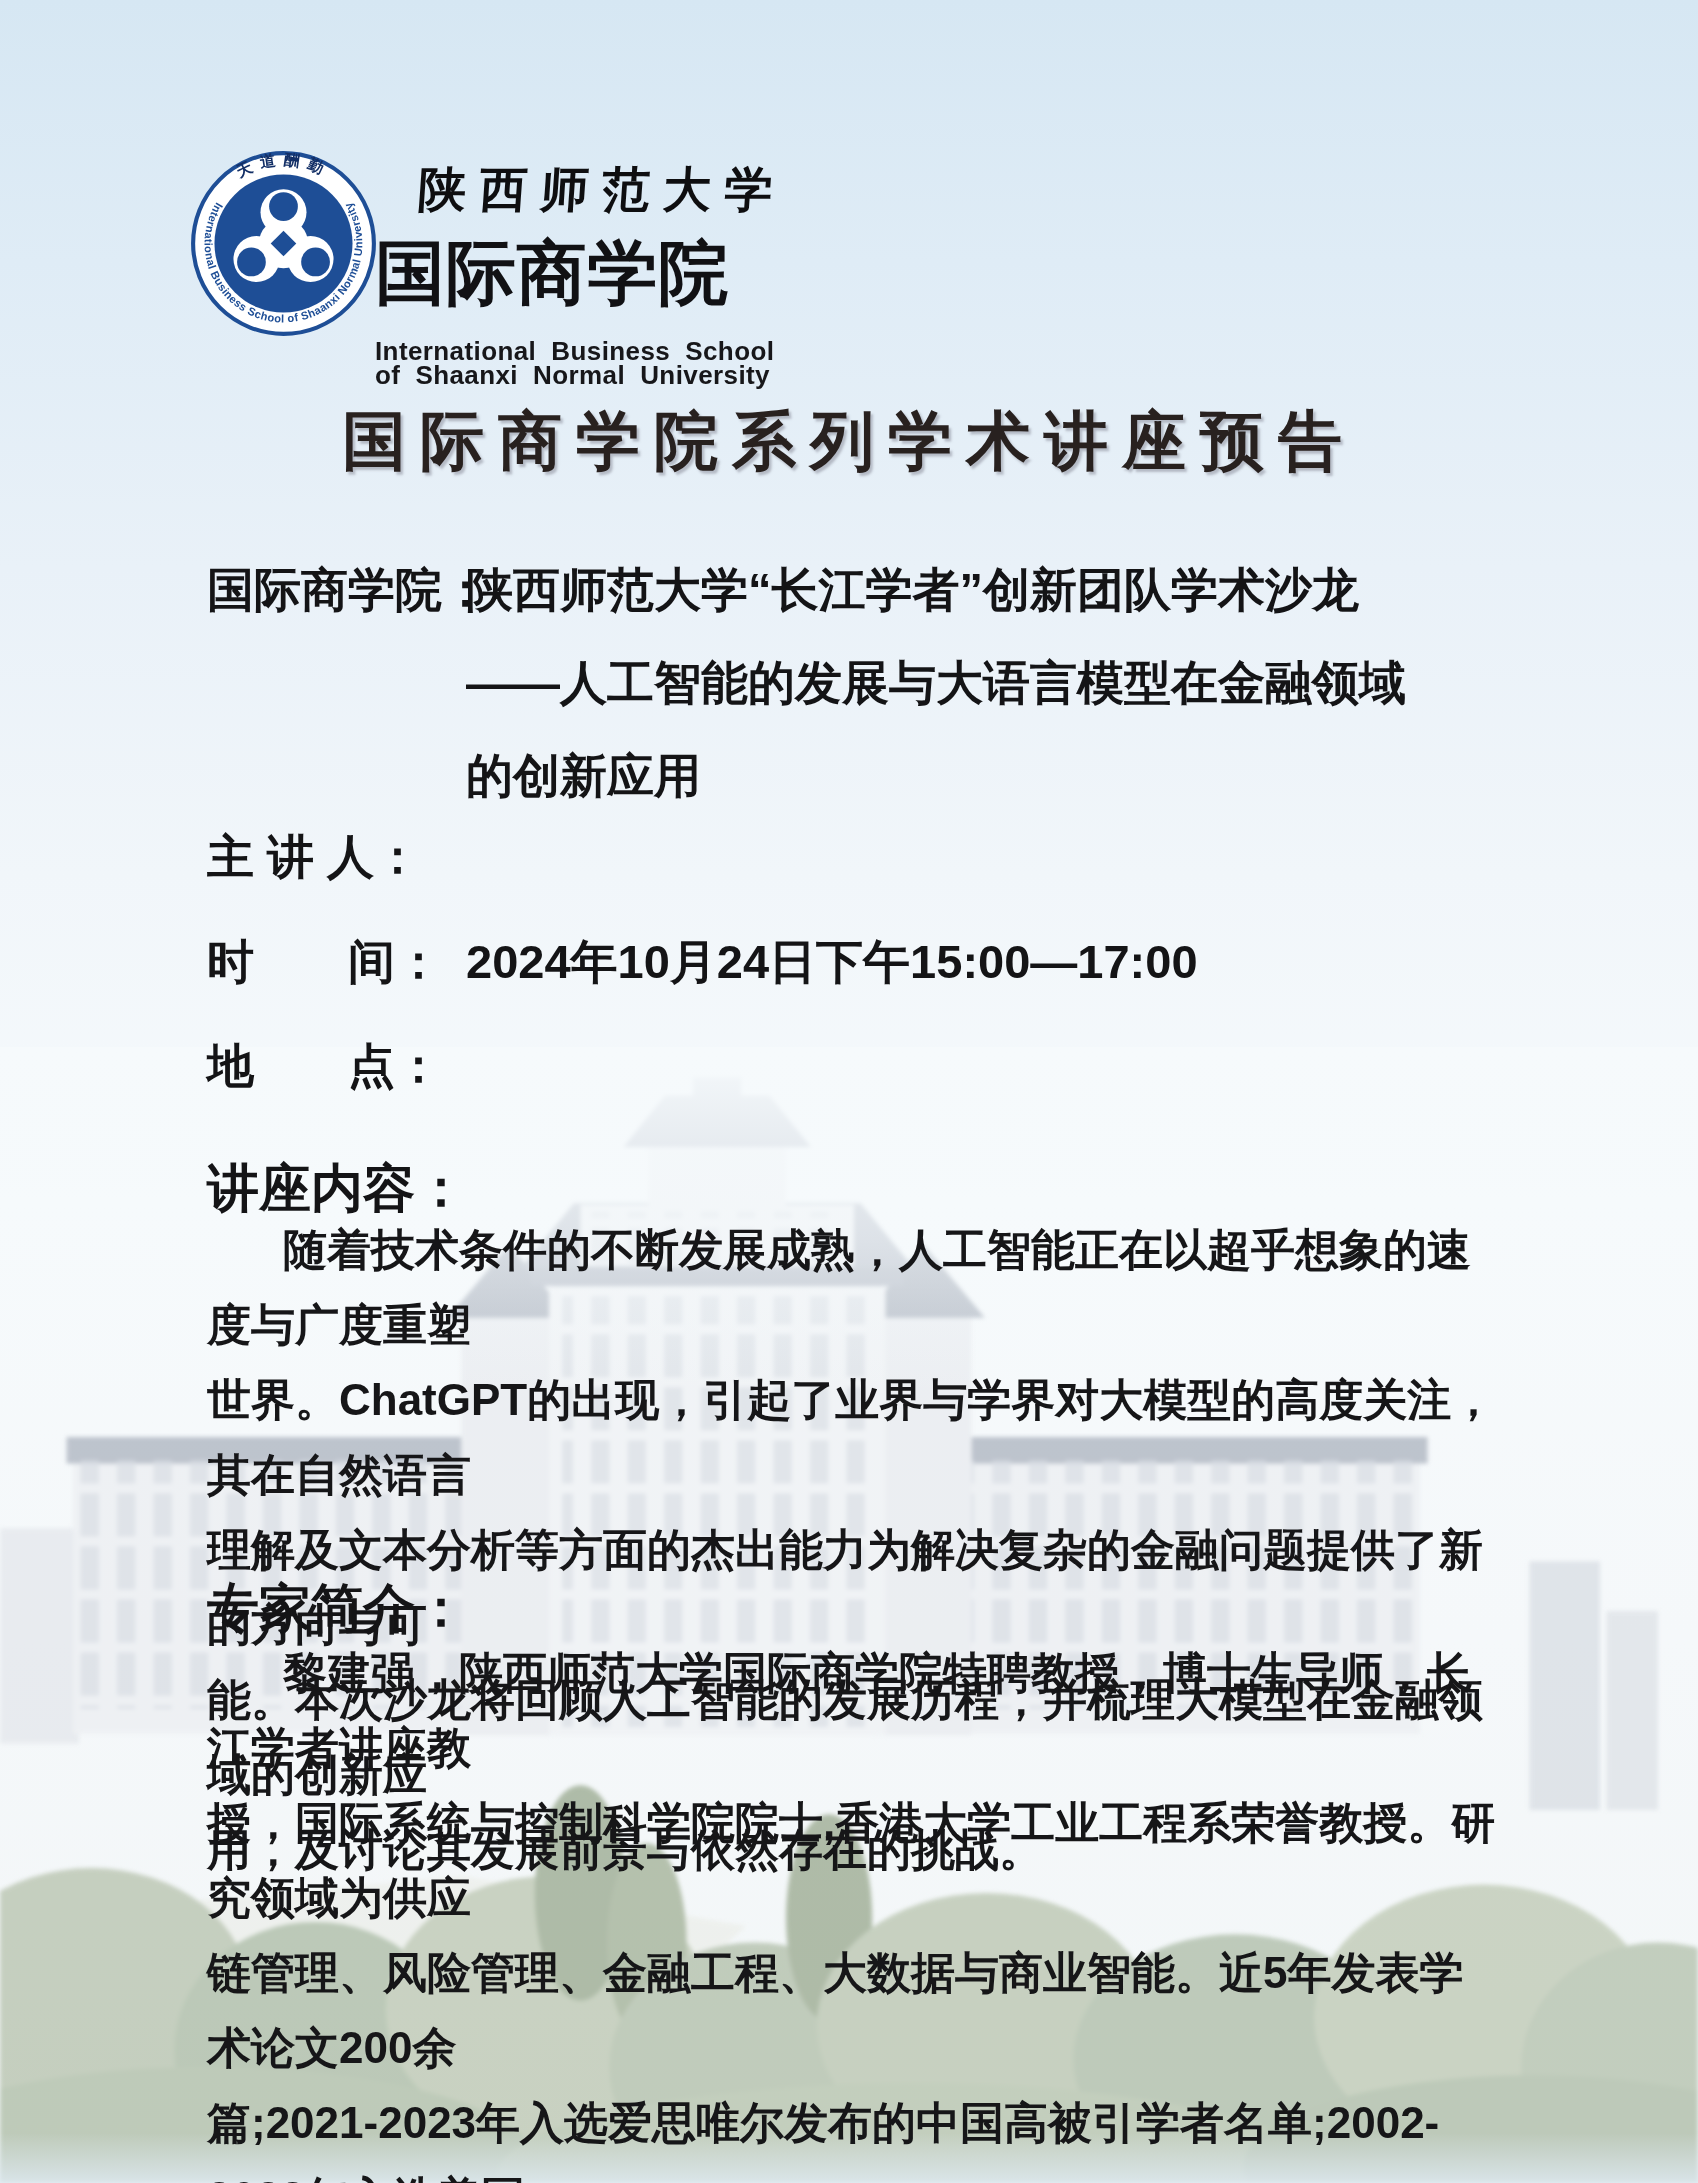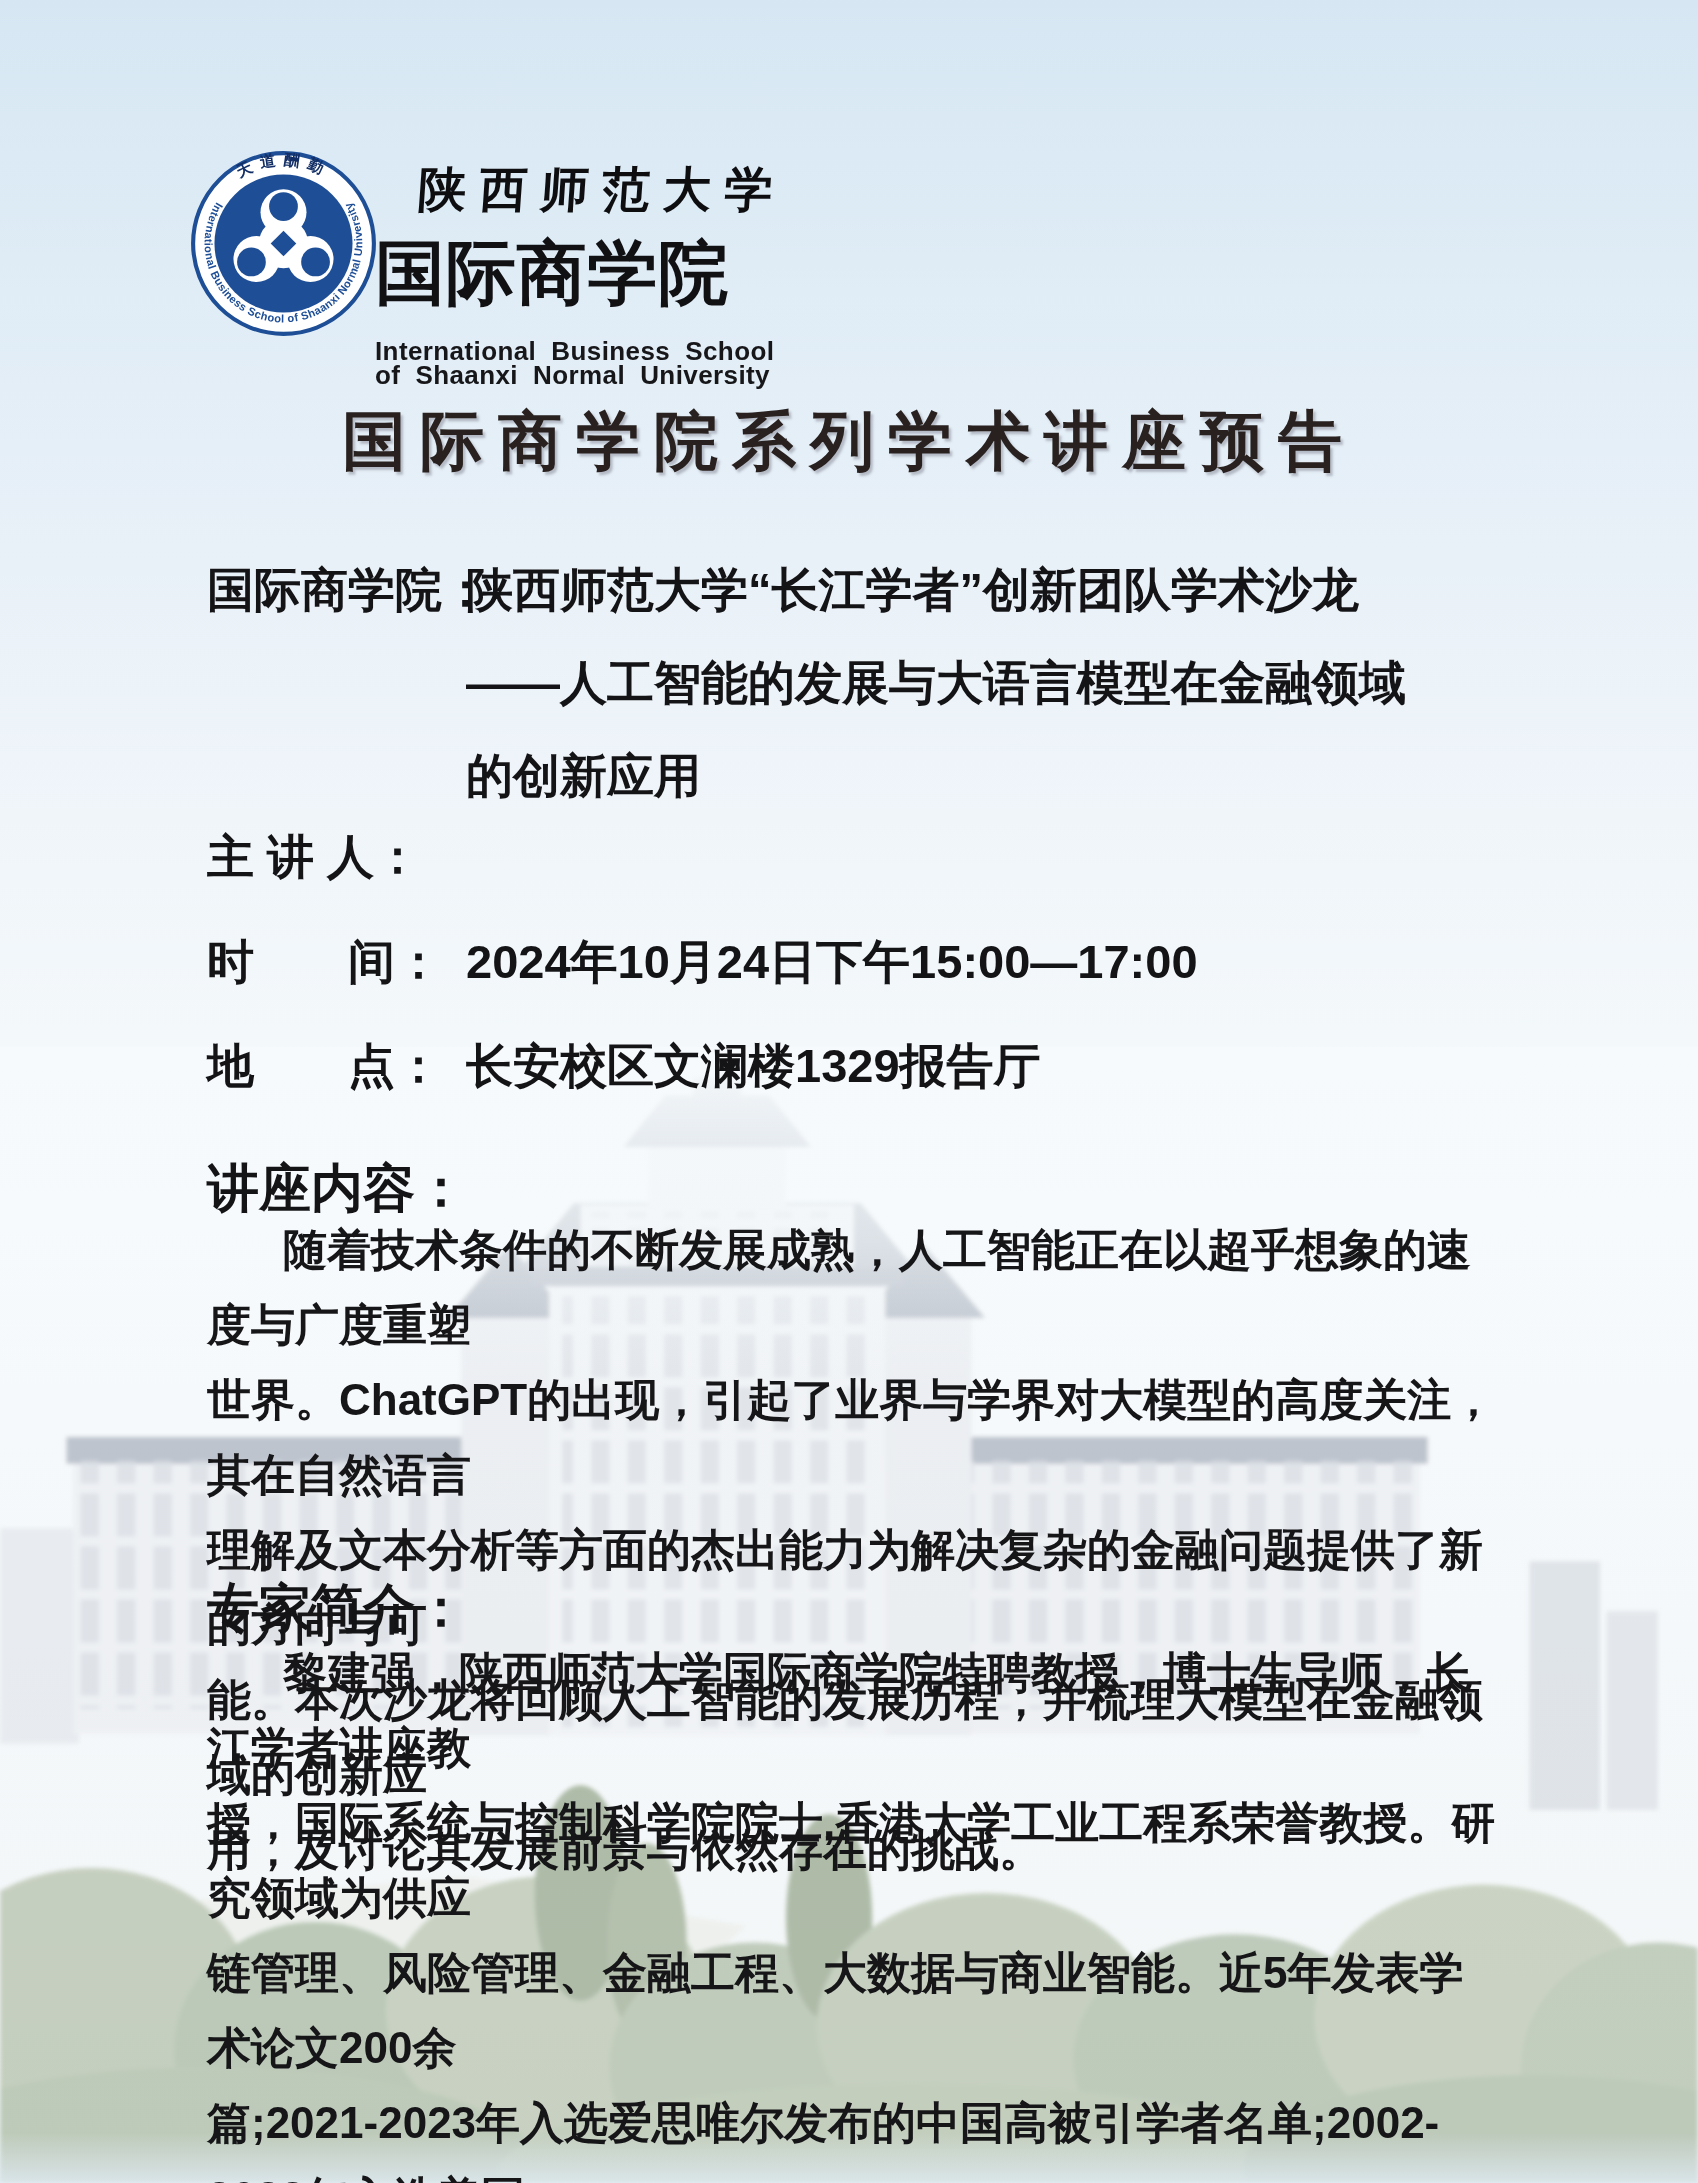"长安校区文澜楼1329报告厅" div.info-value { html: <div>长安校区文澜楼1329报告厅</div> -> none }
